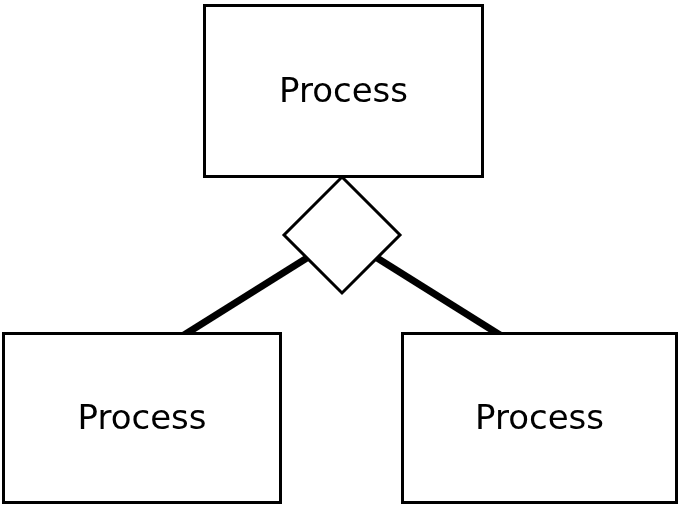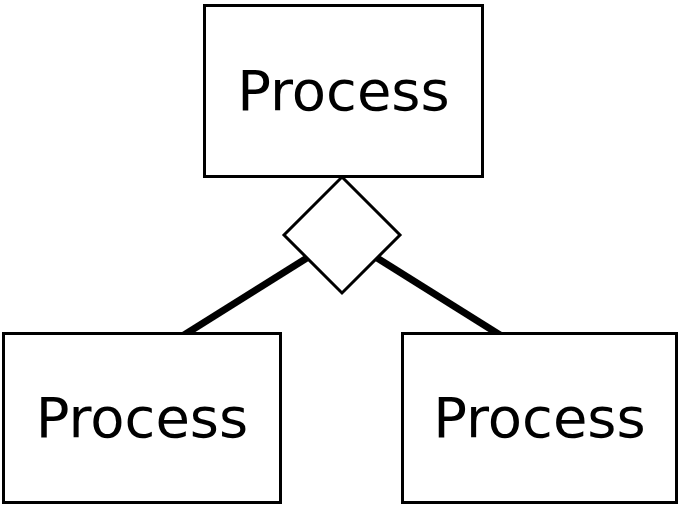"Process" .node-label { font-size: 56px -> 34px }
